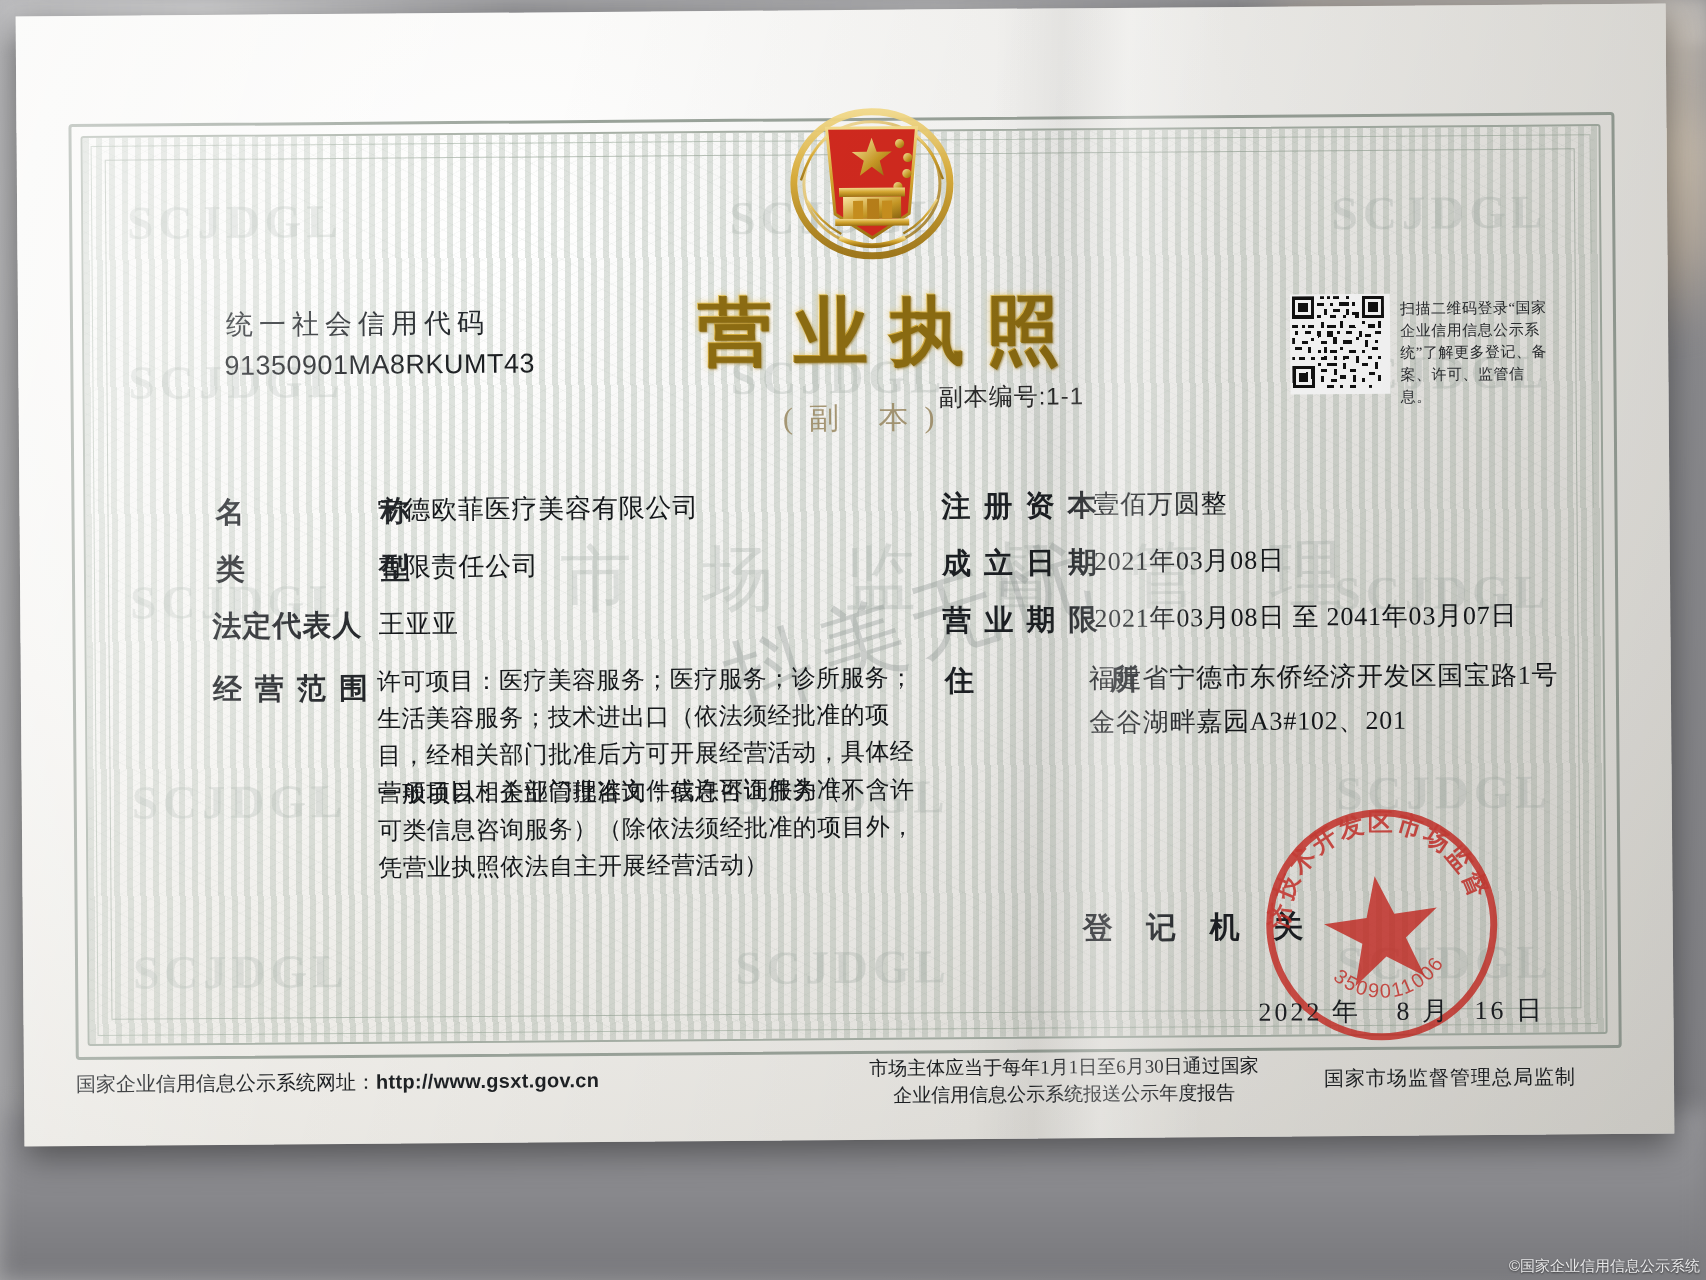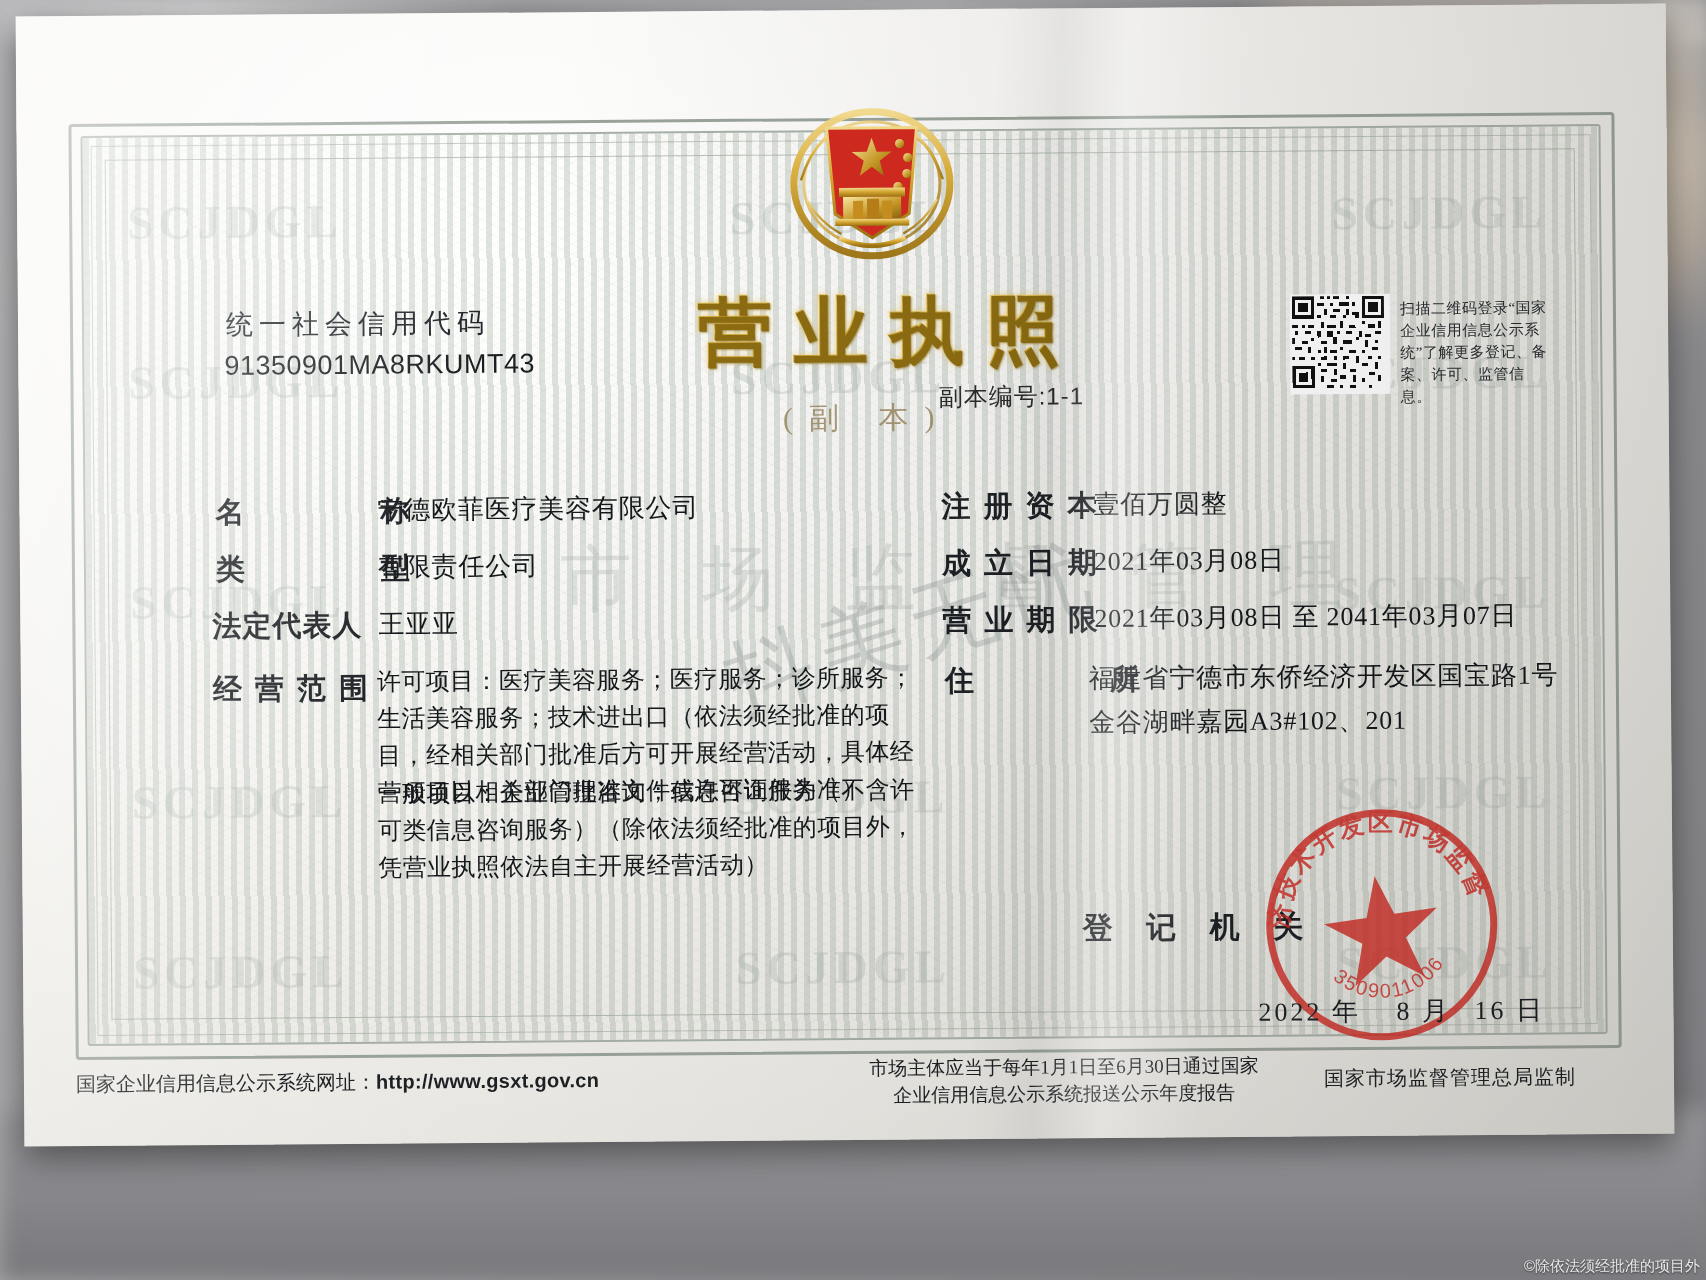"©除依法须经批准的项目外" div.credit { text: 除依法须经批准的项目外 -> 国家企业信用信息公示系统 }
